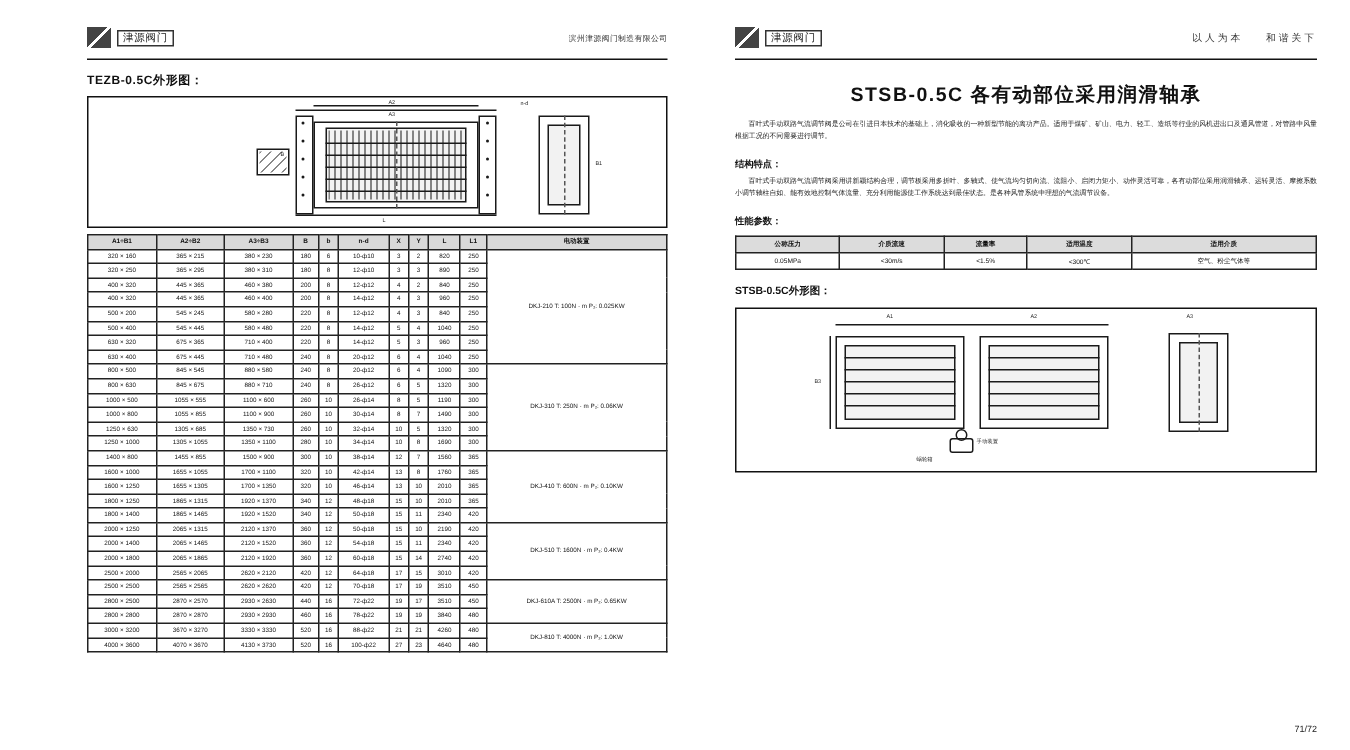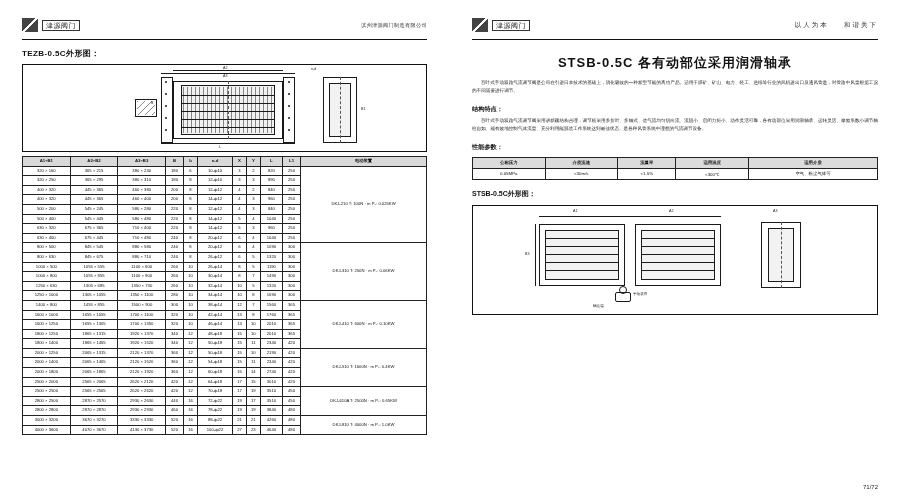"TEZB-0.5C外形图：" .page.left { margin-left: none -> 36px }
